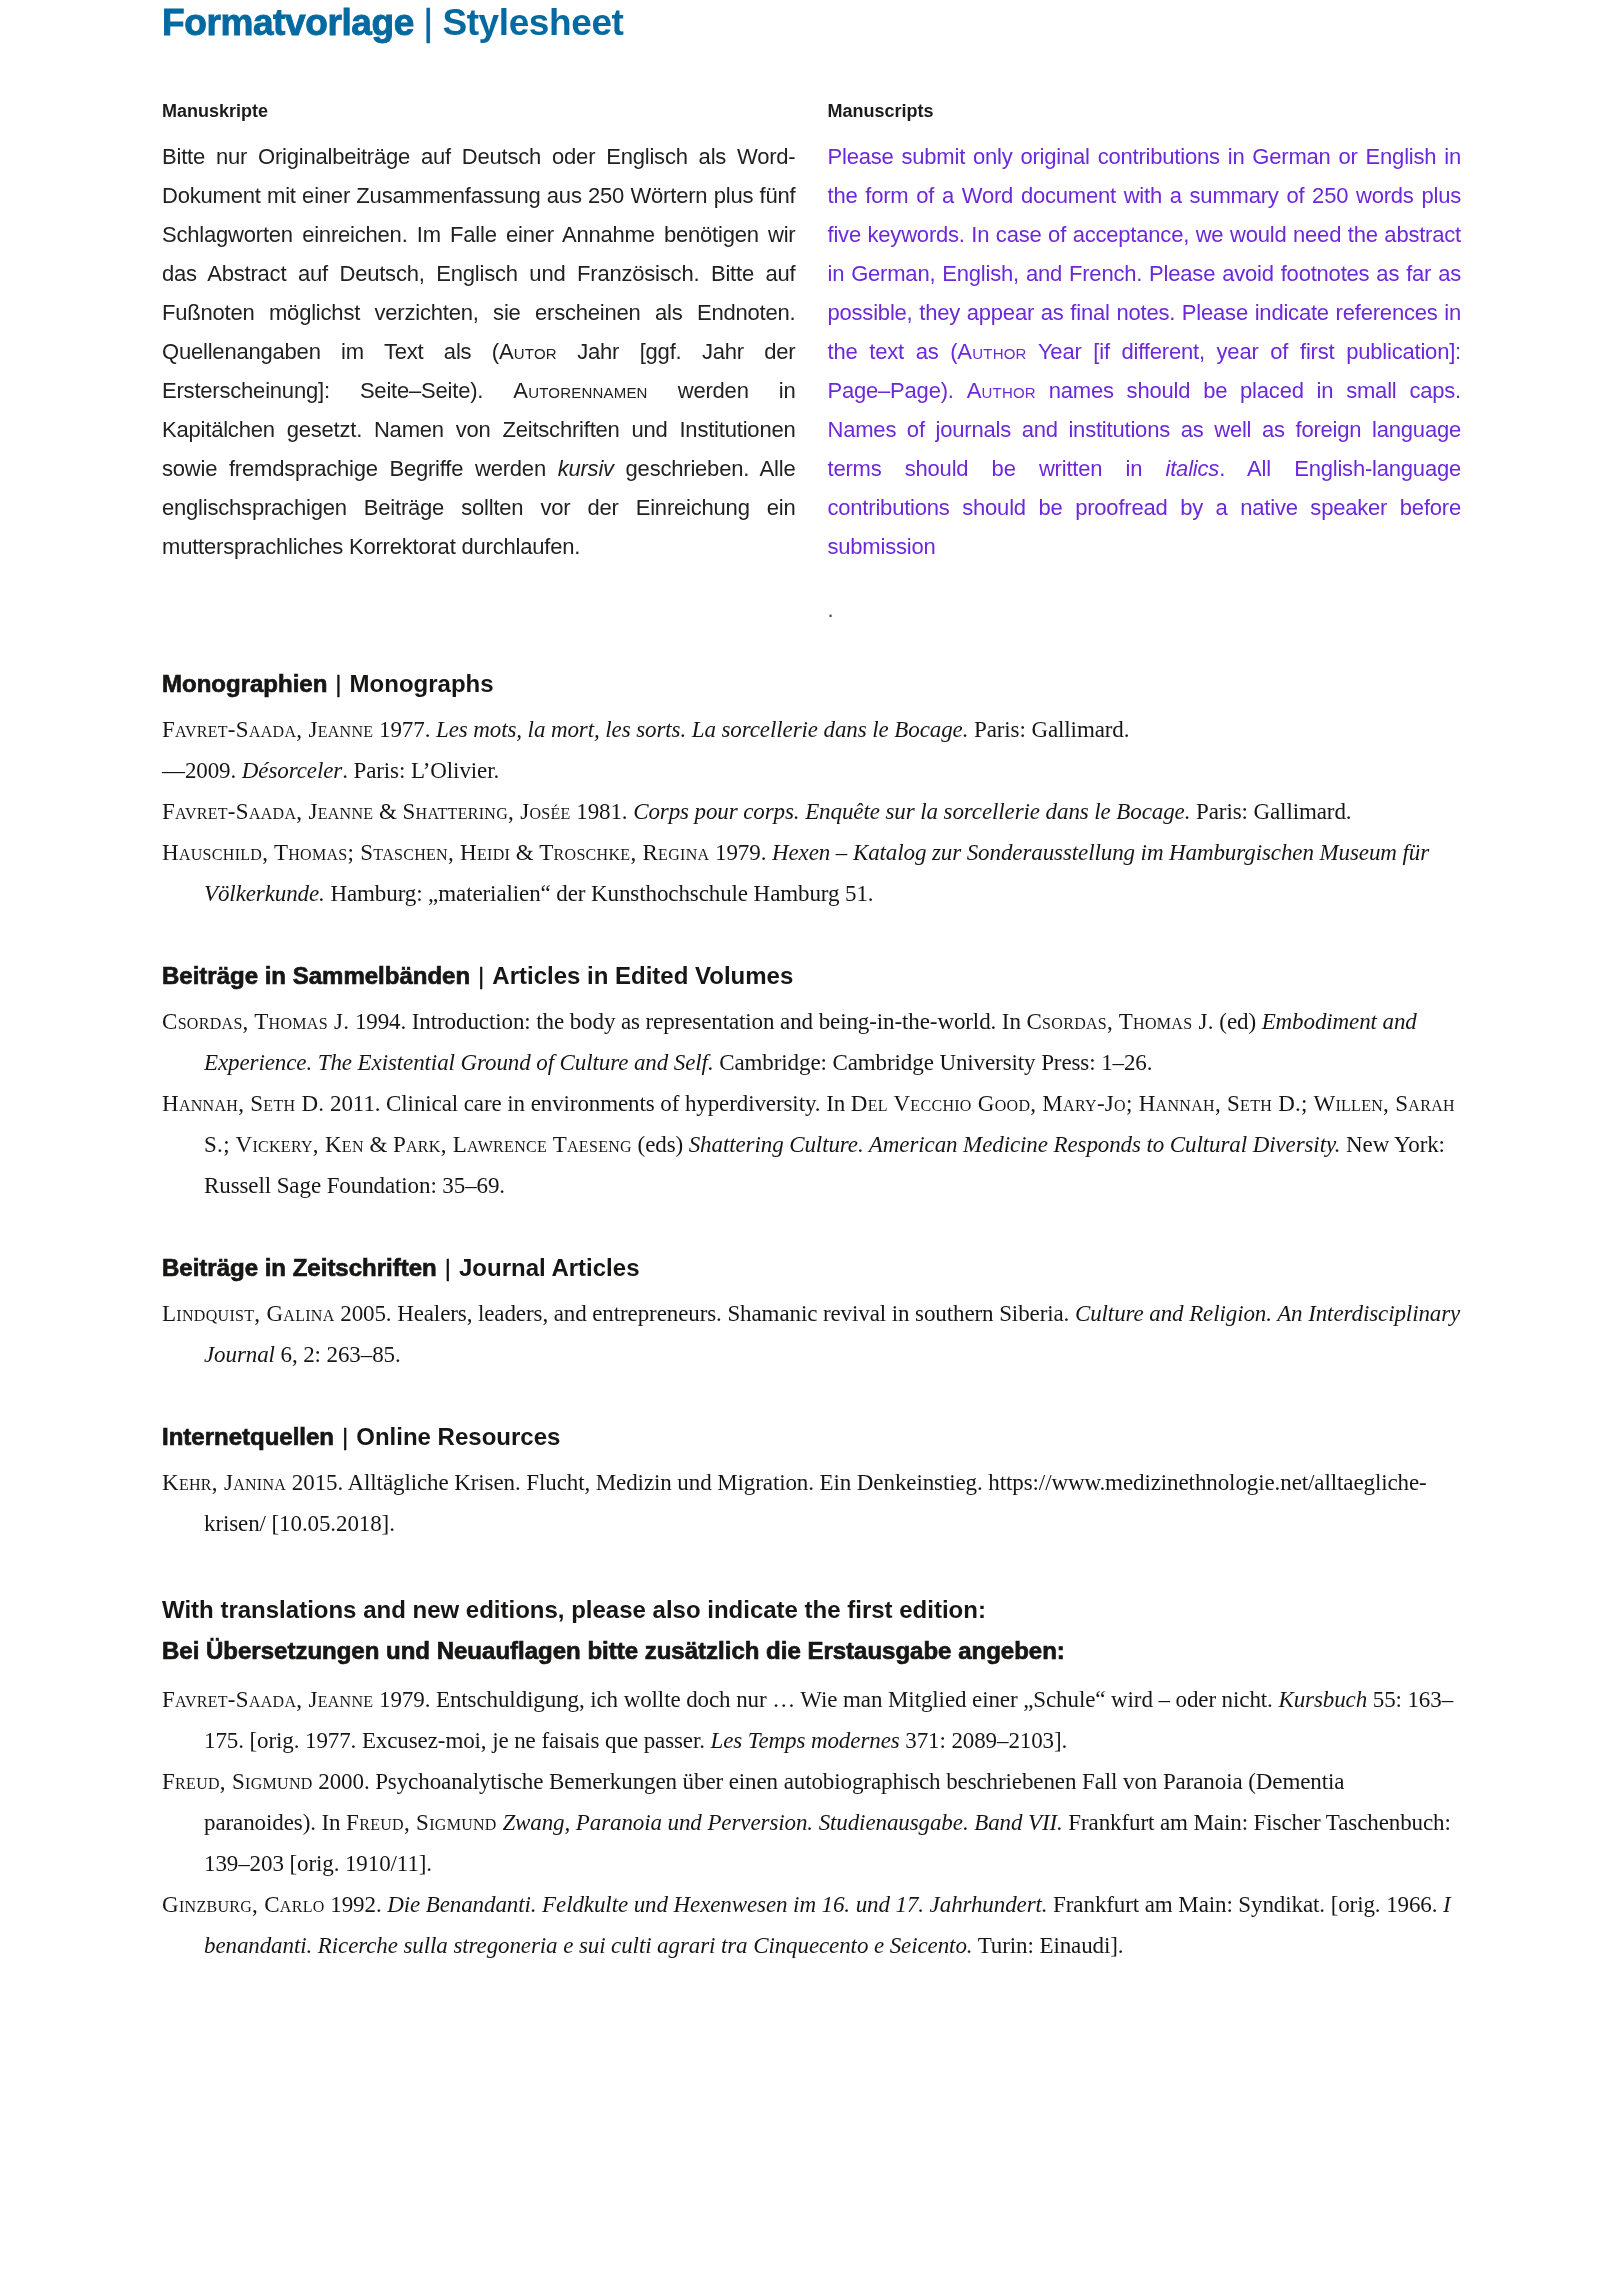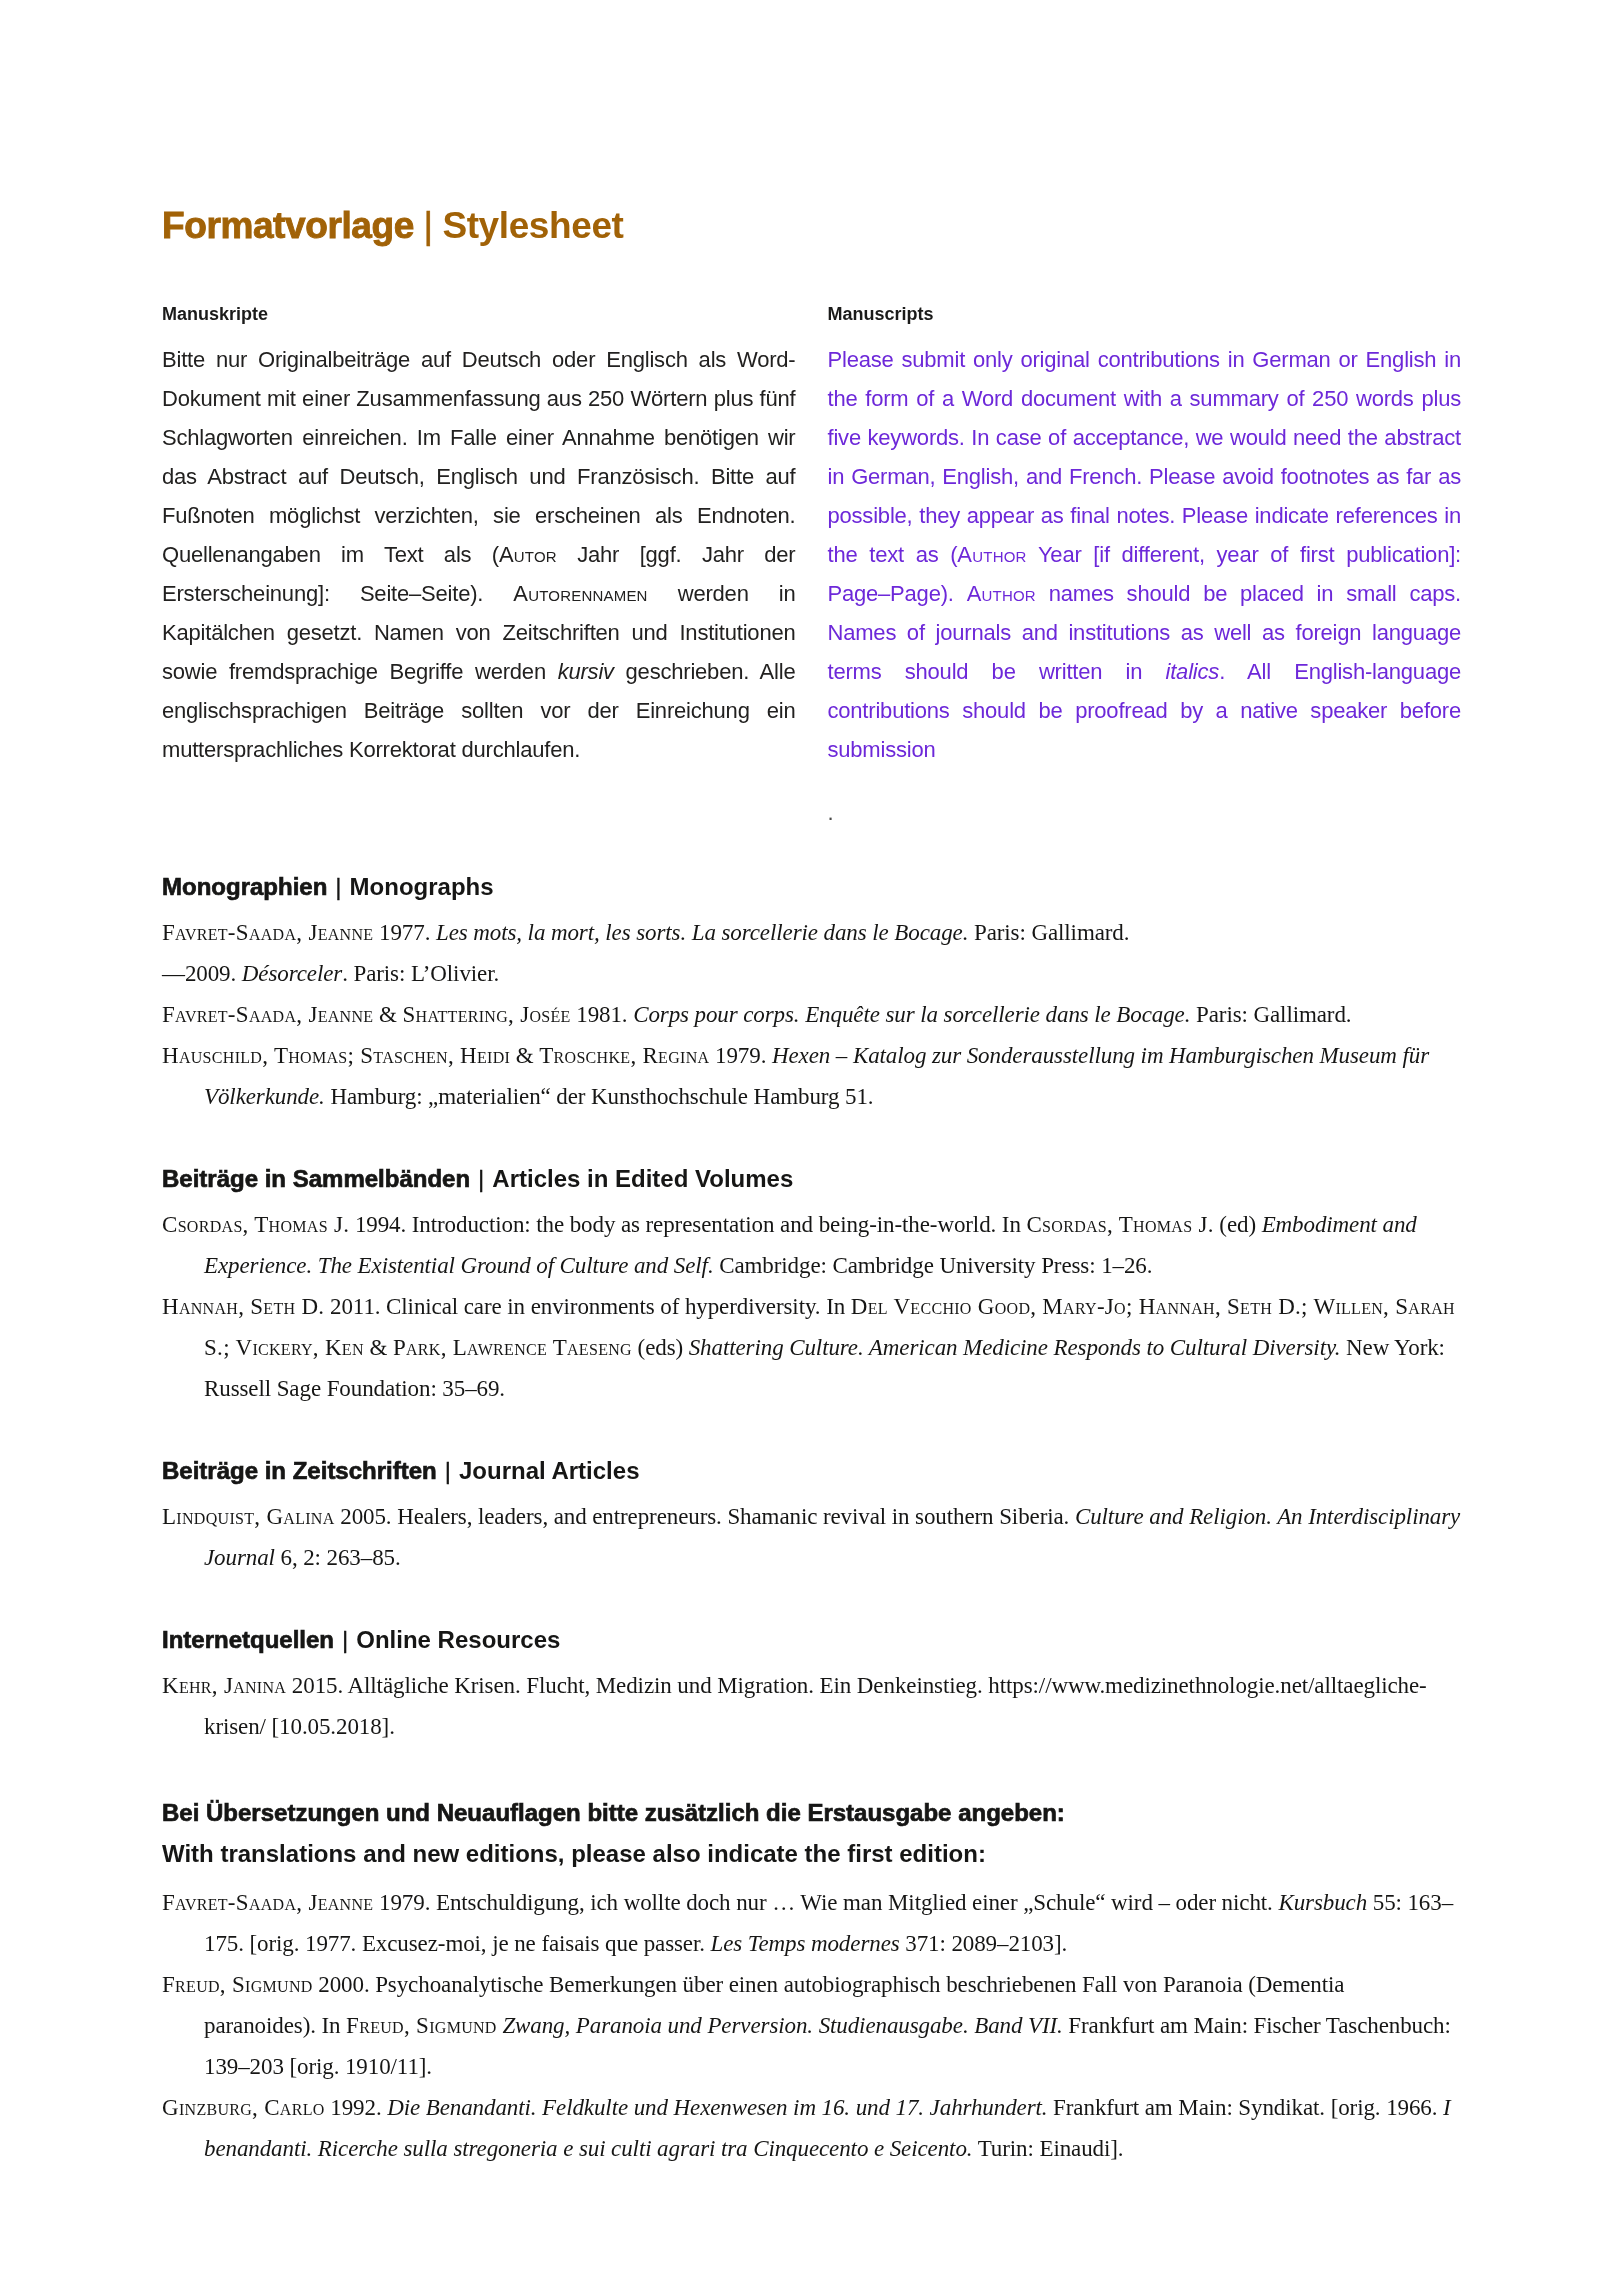"Formatvorlage | Stylesheet" h1.doc-title { color: #a16207 -> #0369a1; padding-top: 203px -> none }
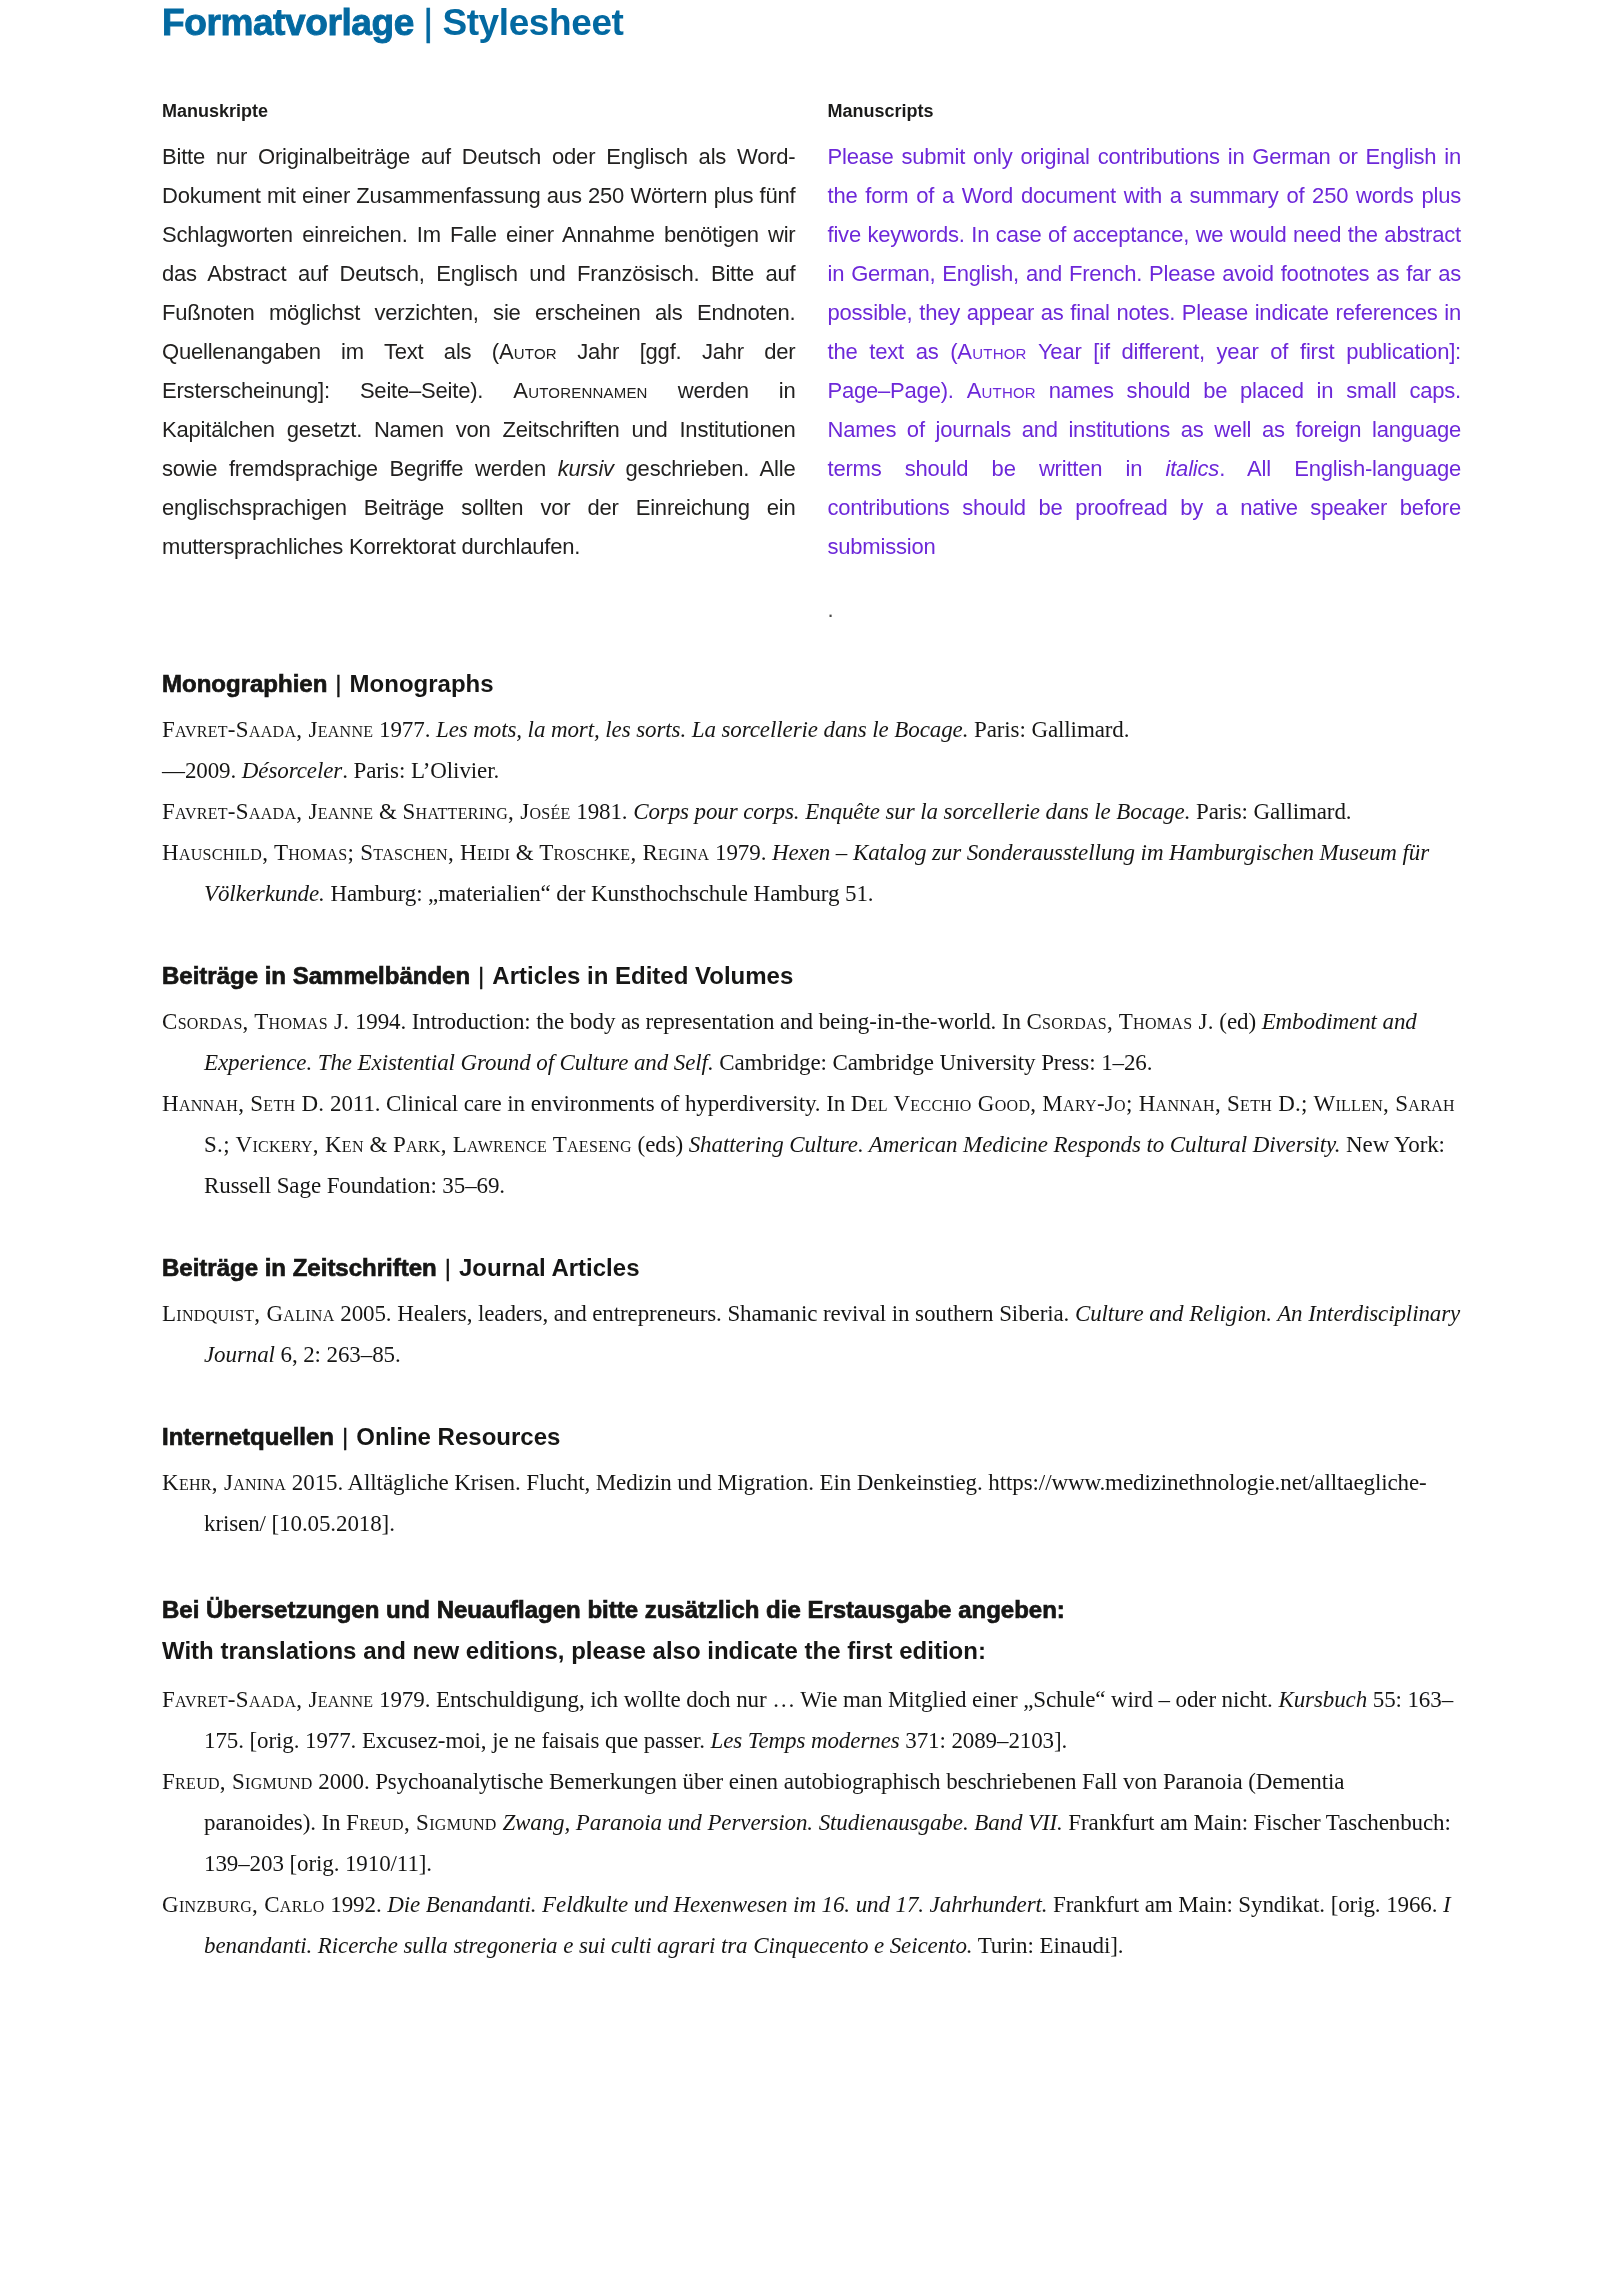"Bei Übersetzungen und Neuauflagen bitte" span.hd-line { order: before "With translations and new editions," -> after "With translations and new editions," }
